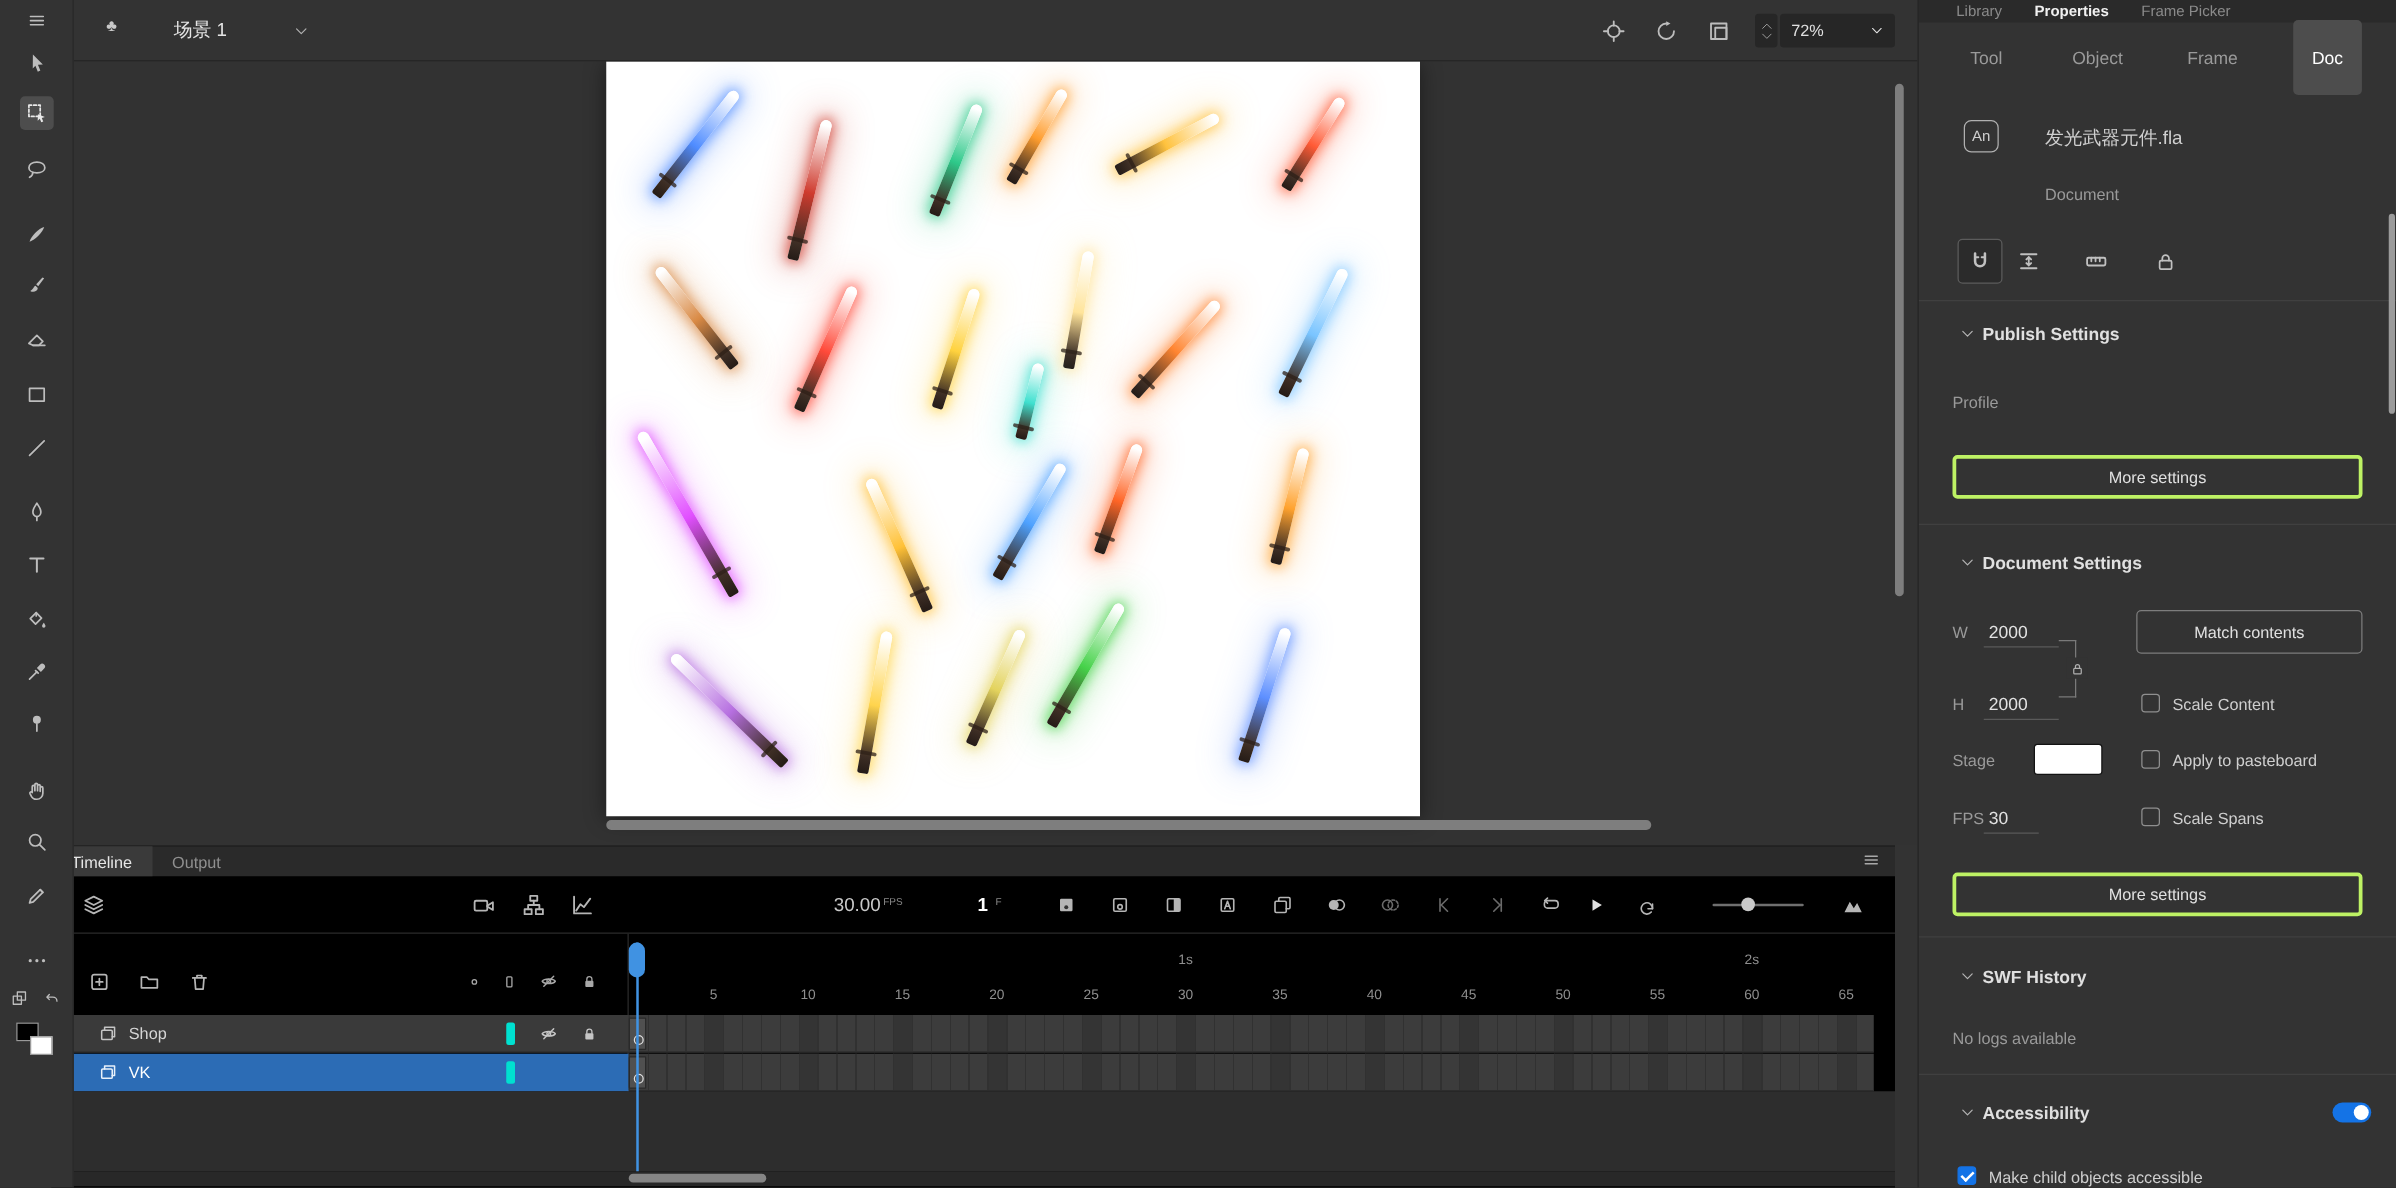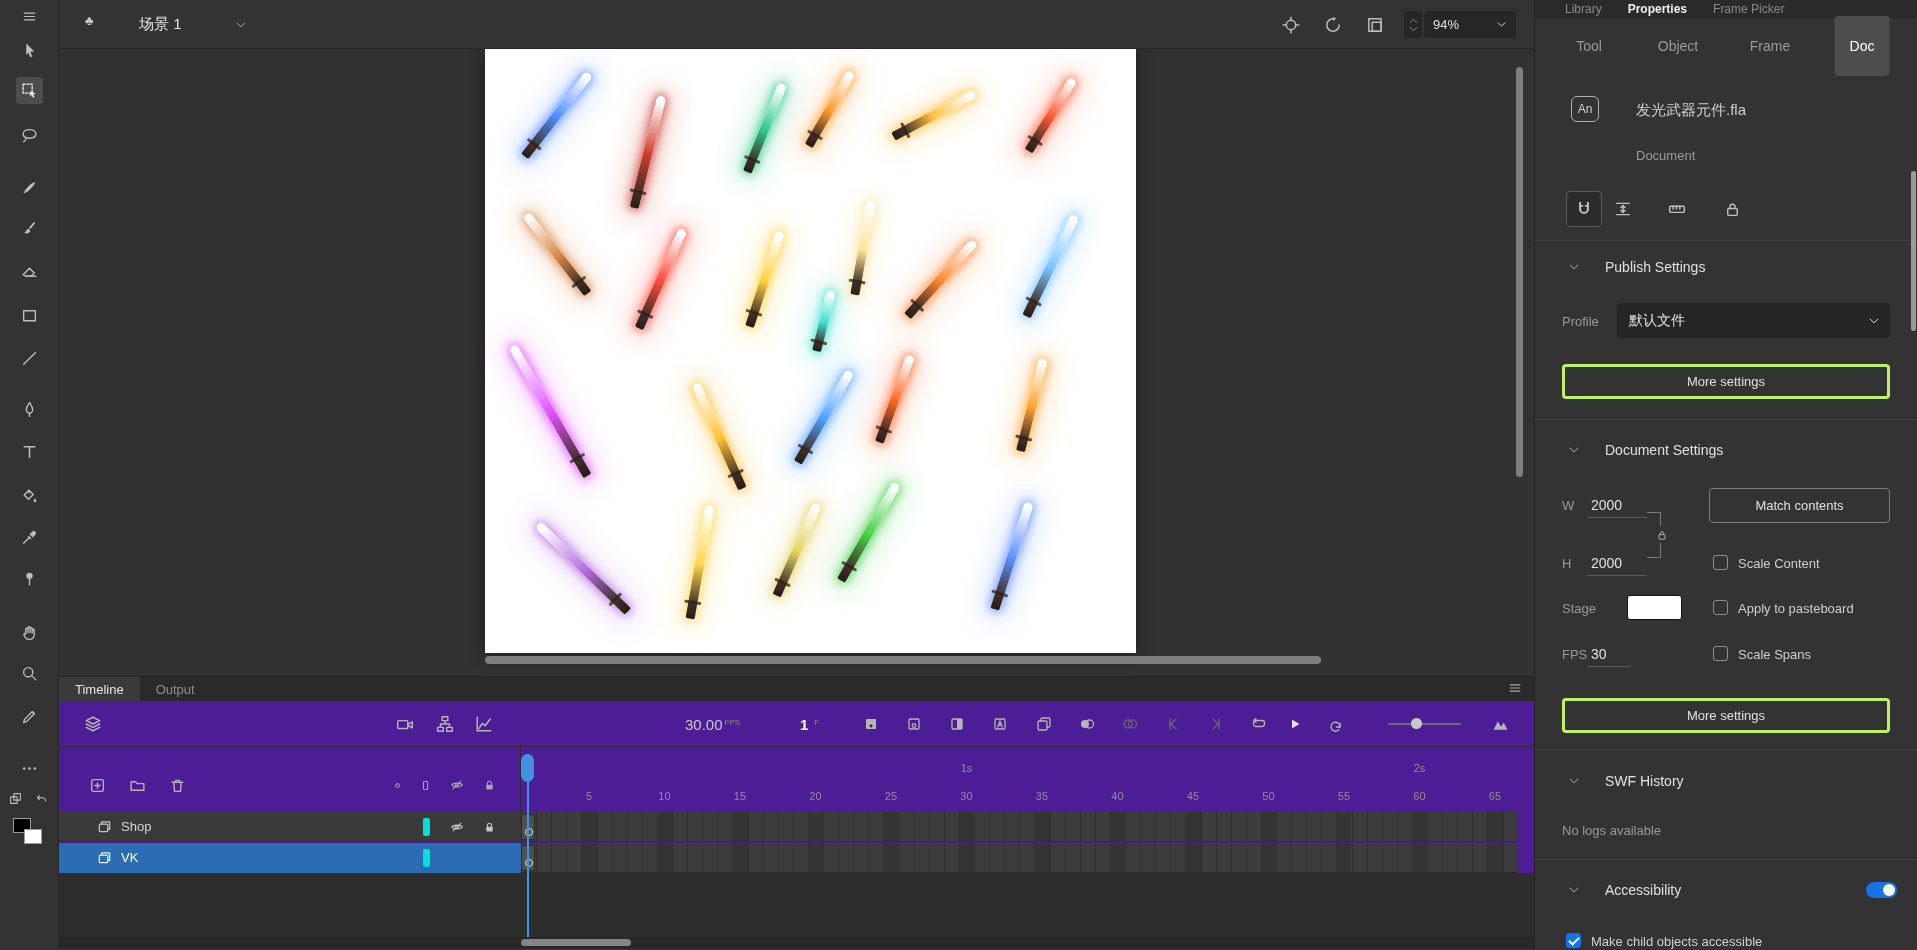"94%" span { text: 94% -> 72% }
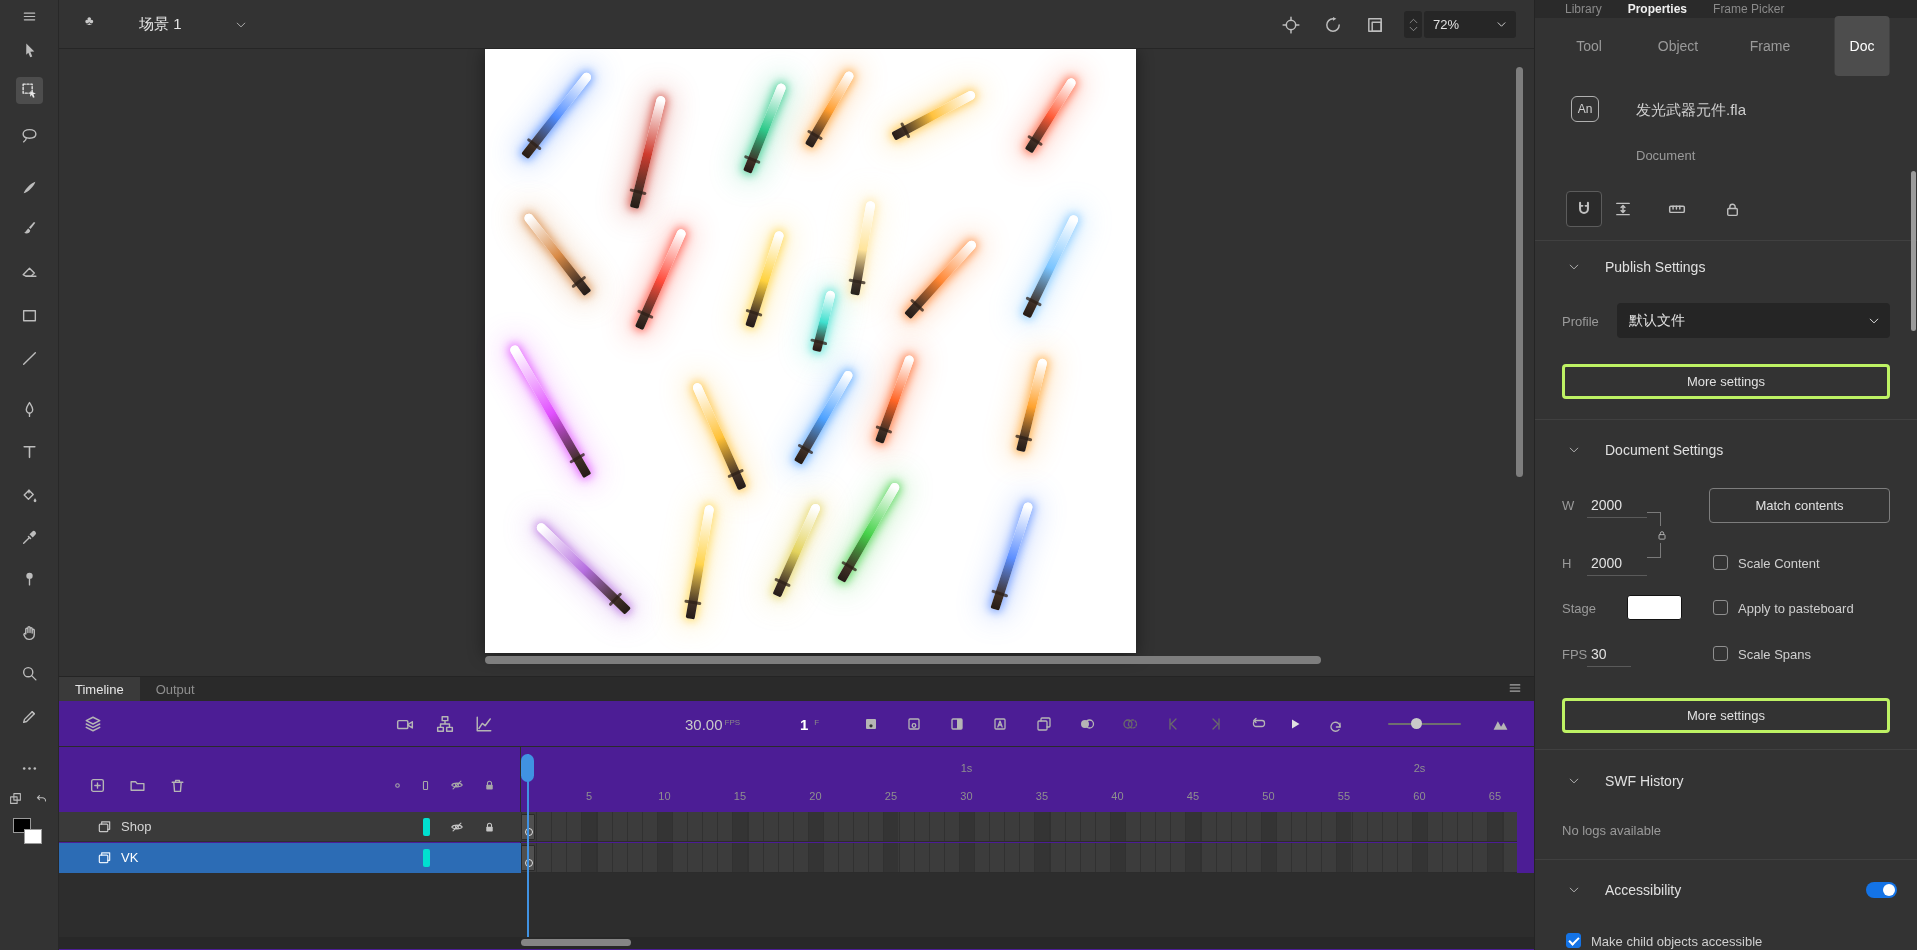"Publish Settings" .sec-row { font-weight: 400 -> 700; gap: 25px -> 6px }
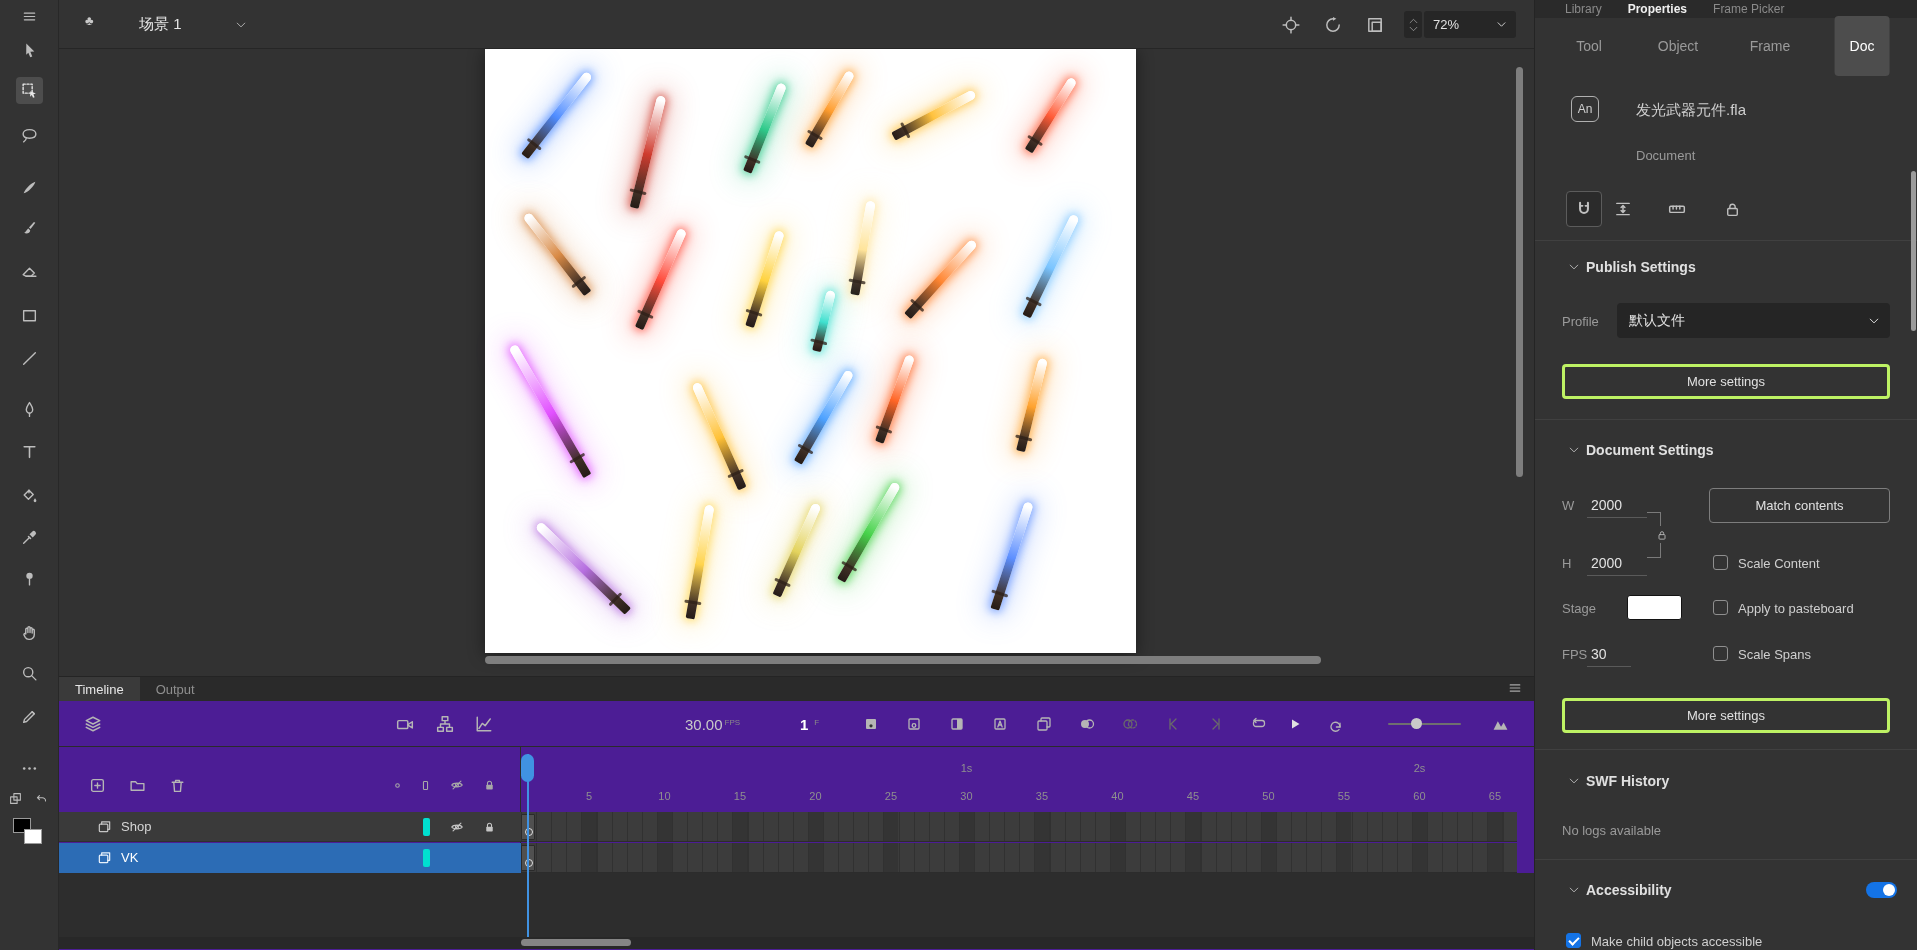"默认文件" div.dropdown { html: <div> <span>默认文件</span> <svg> <path></path> </svg> </div> -> none }
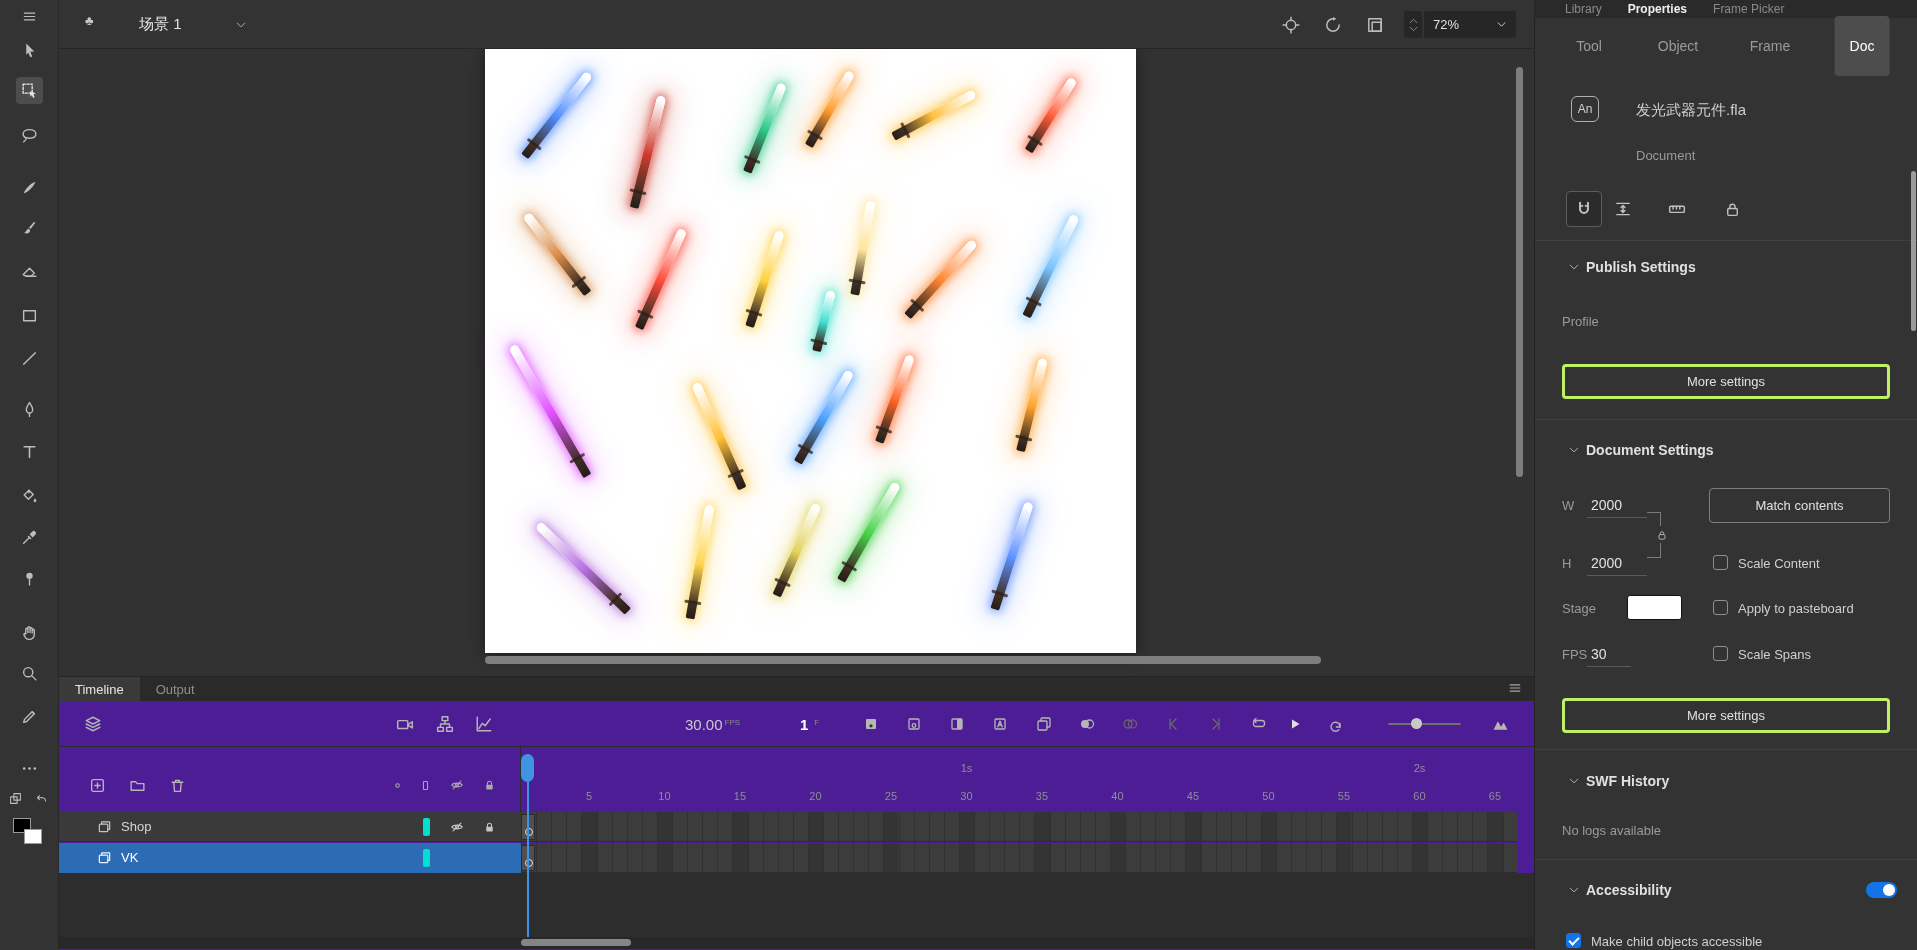"Timeline" #timeline { background: #4c1d95 -> #000000; left: 59px -> 41px }
